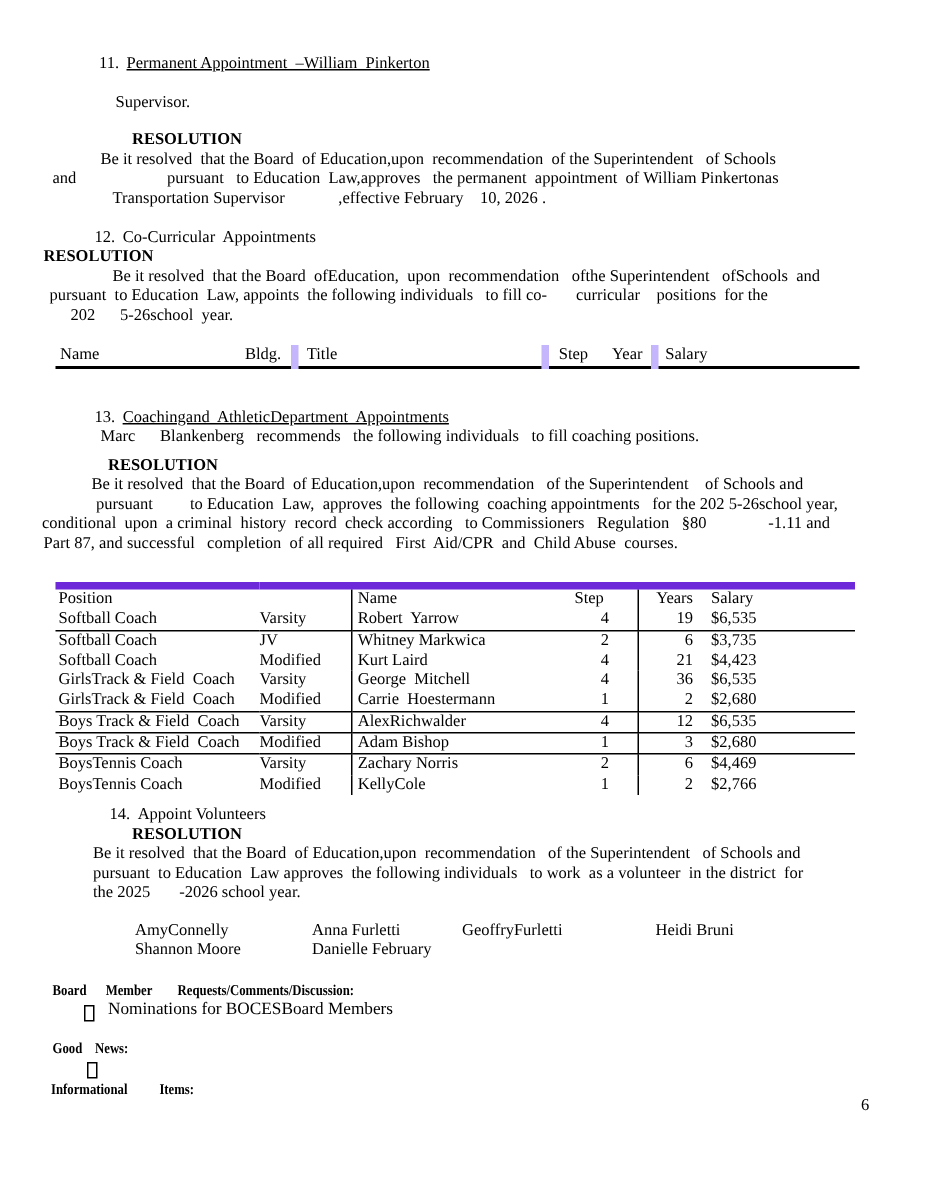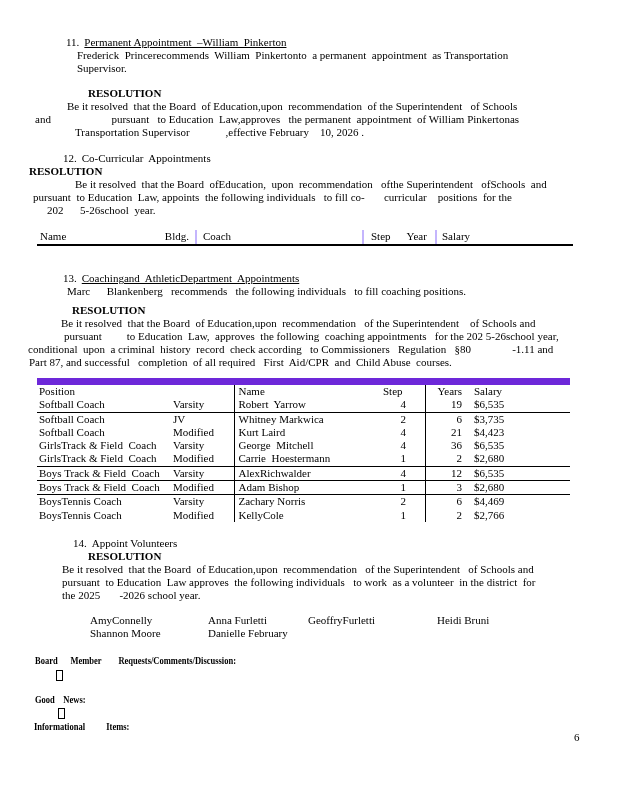"Frederick Princerecommends William" div.line { html: <div>Frederick Princerecommends William Pinkertonto a permanent appointment as Transportation</div> -> none }
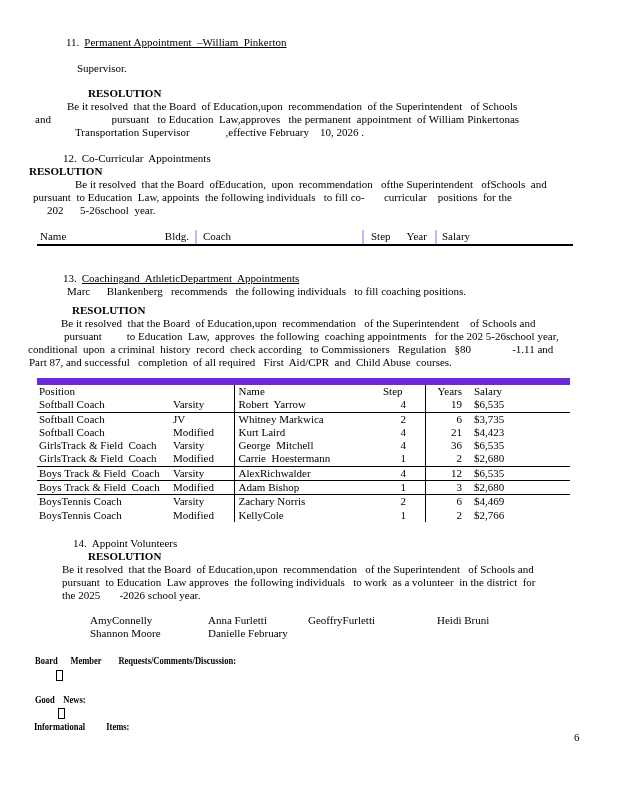"Bldg." #cc-table td.vr { border-right: 2px solid #c4b5fd -> 5px solid #c4b5fd }
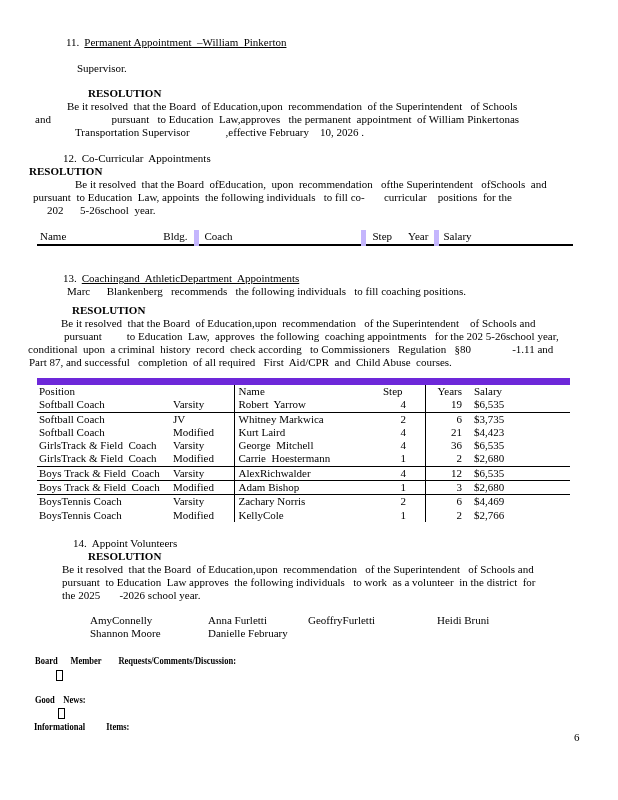"Coach" td.c-title { text: Coach -> Title }
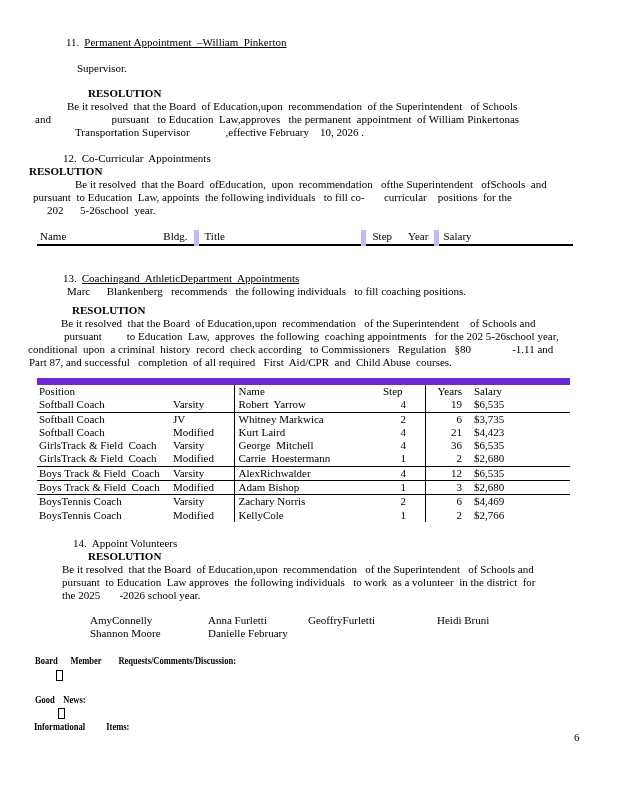"Position" #coach-table { border-top: 7px solid #6d28d9 -> 5px solid #6d28d9; top: 378px -> 388px }
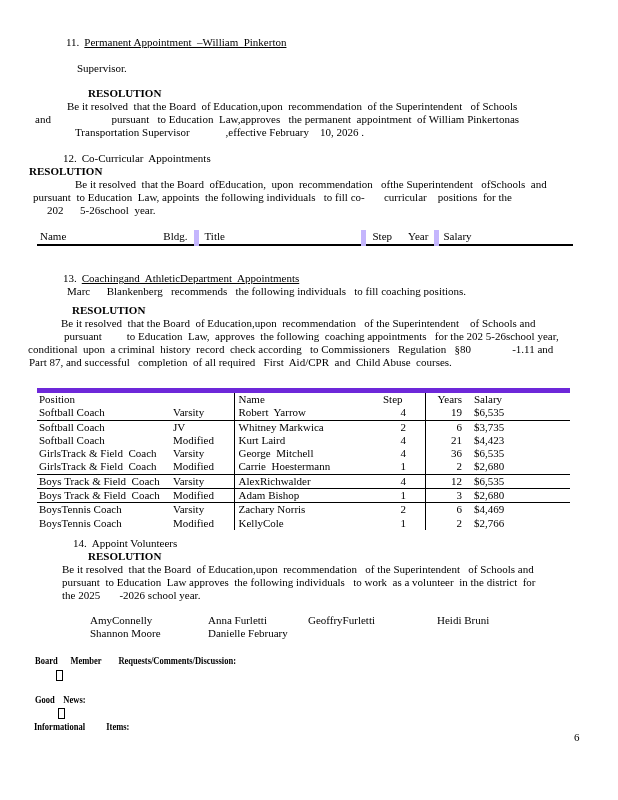"Nominations for BOCESBoard Members" div.line { html: none -> <div>Nominations for BOCESBoard Members</div> }
